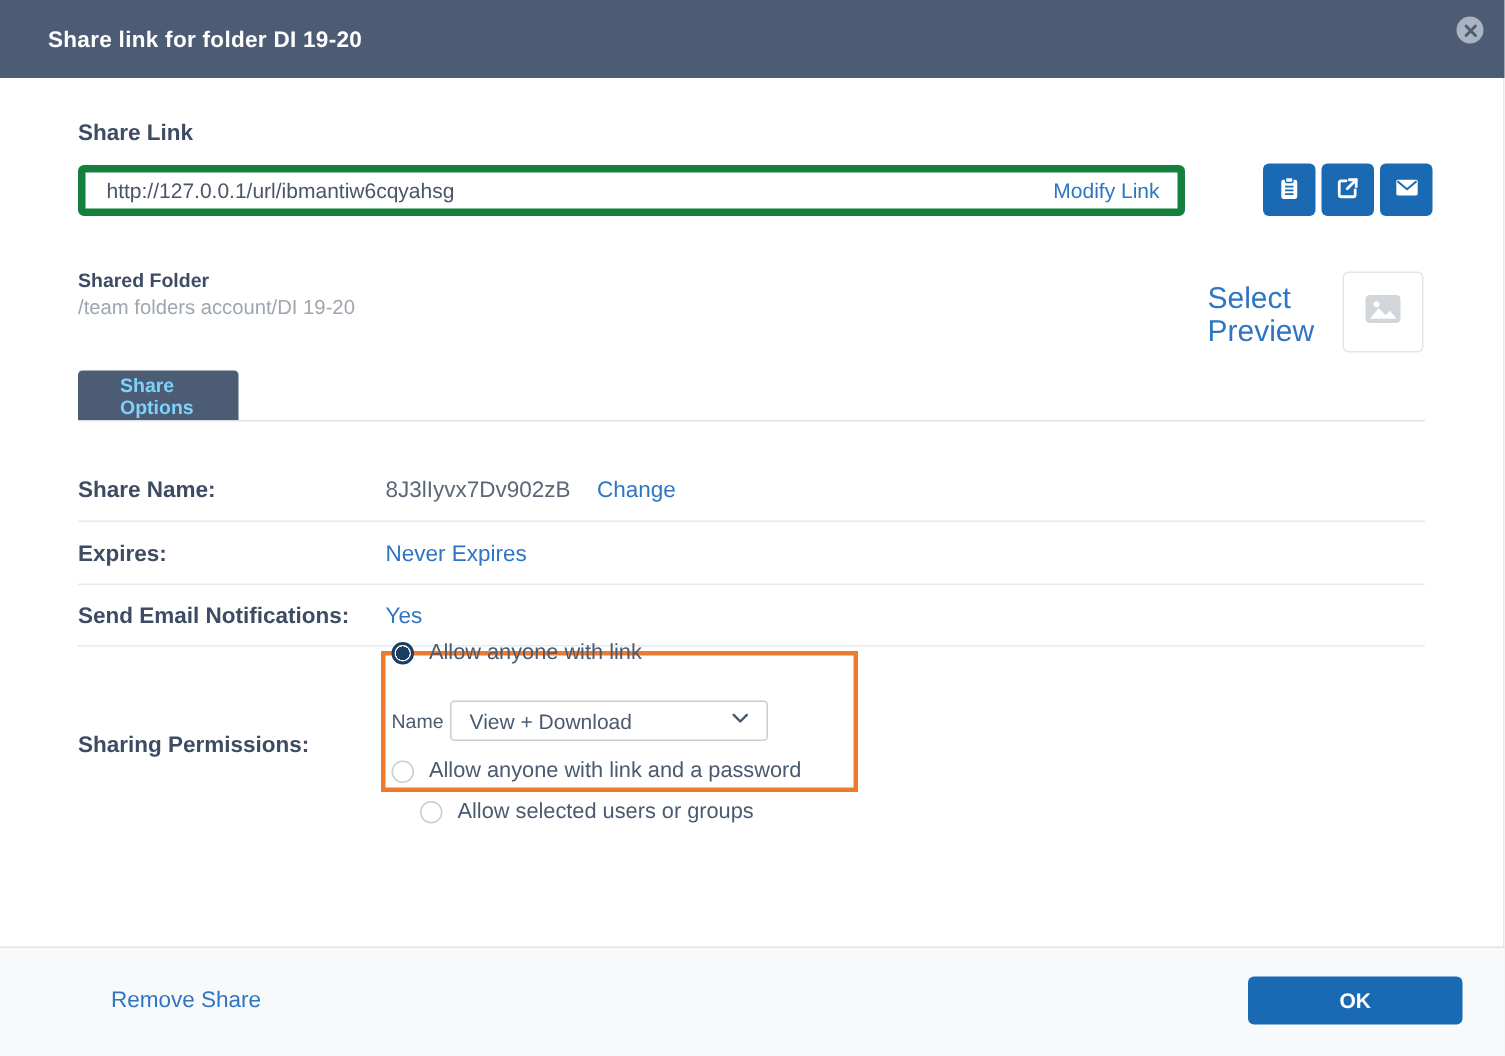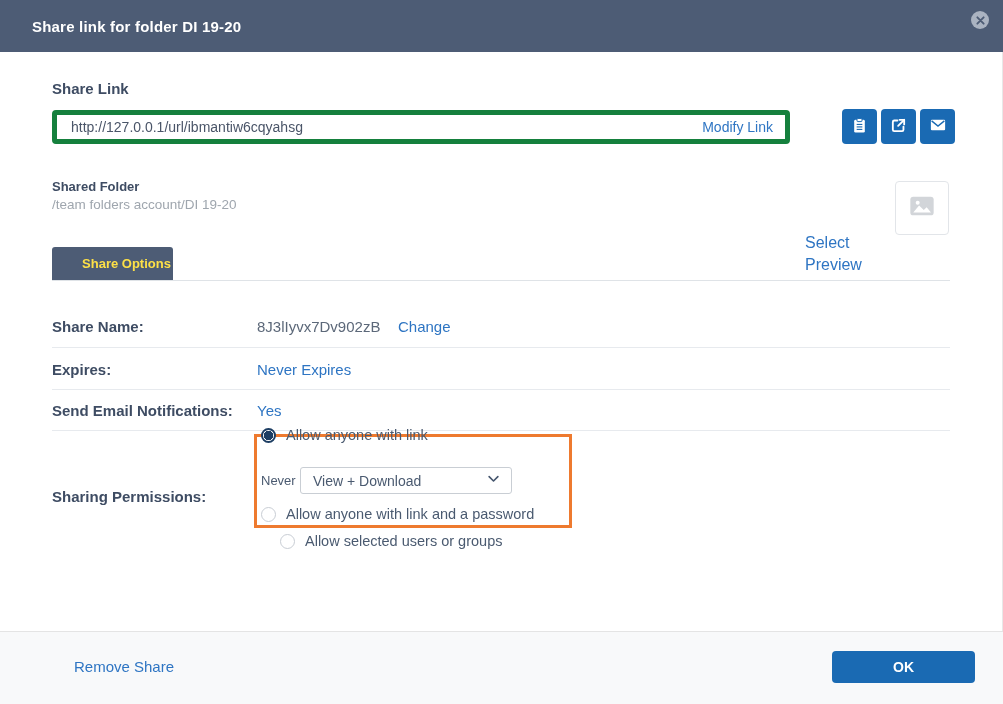"Select Preview" .select-preview { font-size: 16px -> 20px; margin-top: 44px -> none }
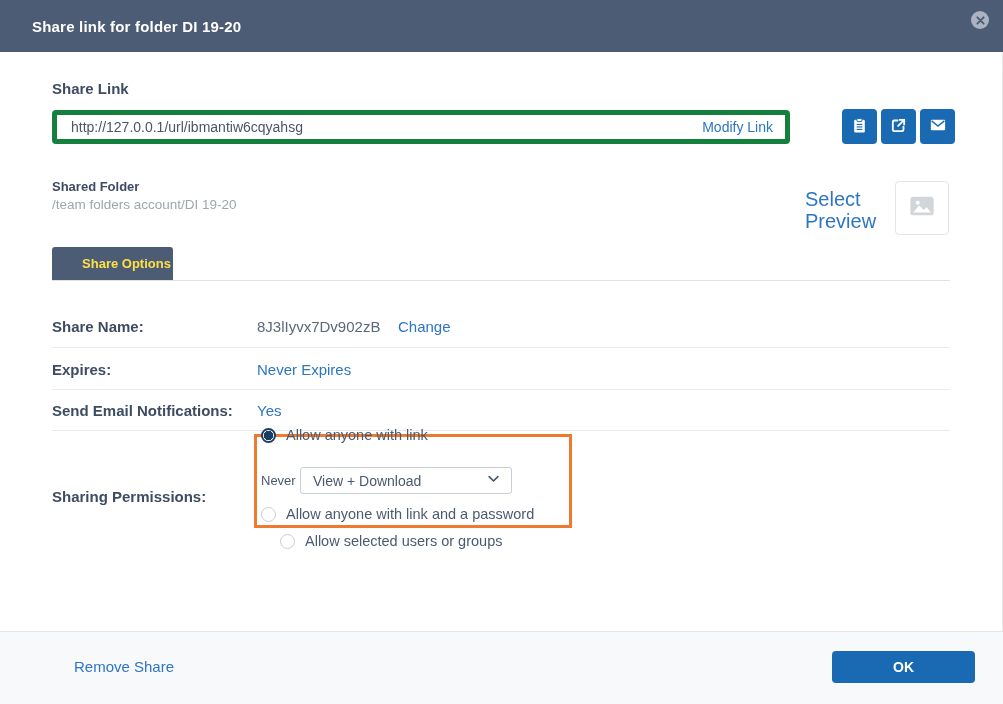"Share Options" .tab.active { color: #fde047 -> #7dd3fc; width: 121px -> 107px }
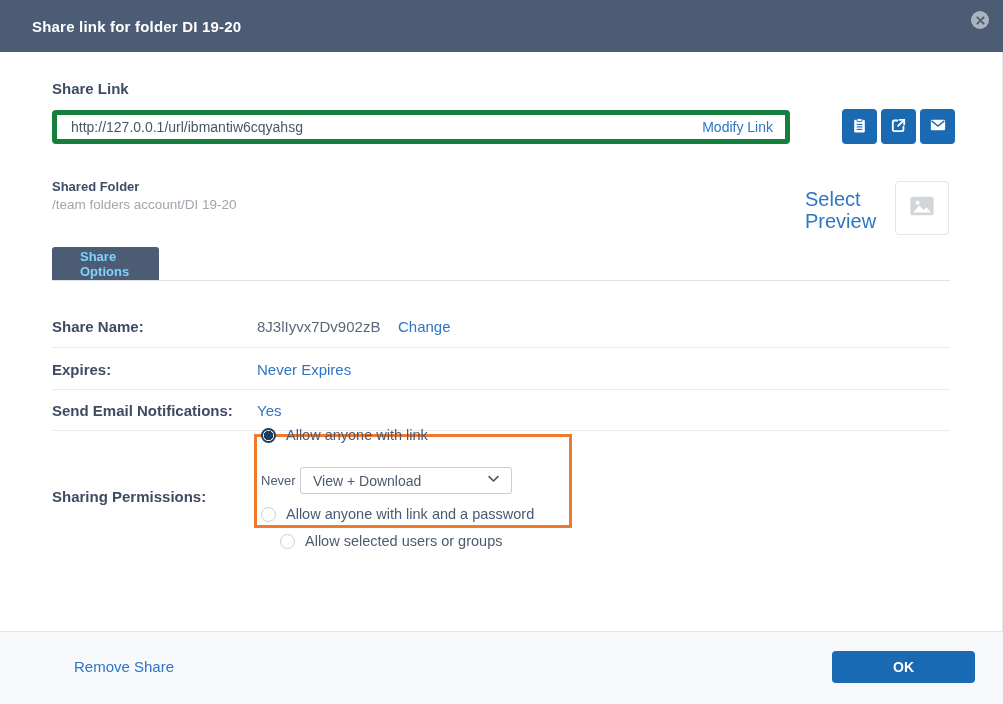"Never" div.allow-label { text: Never -> Name }
